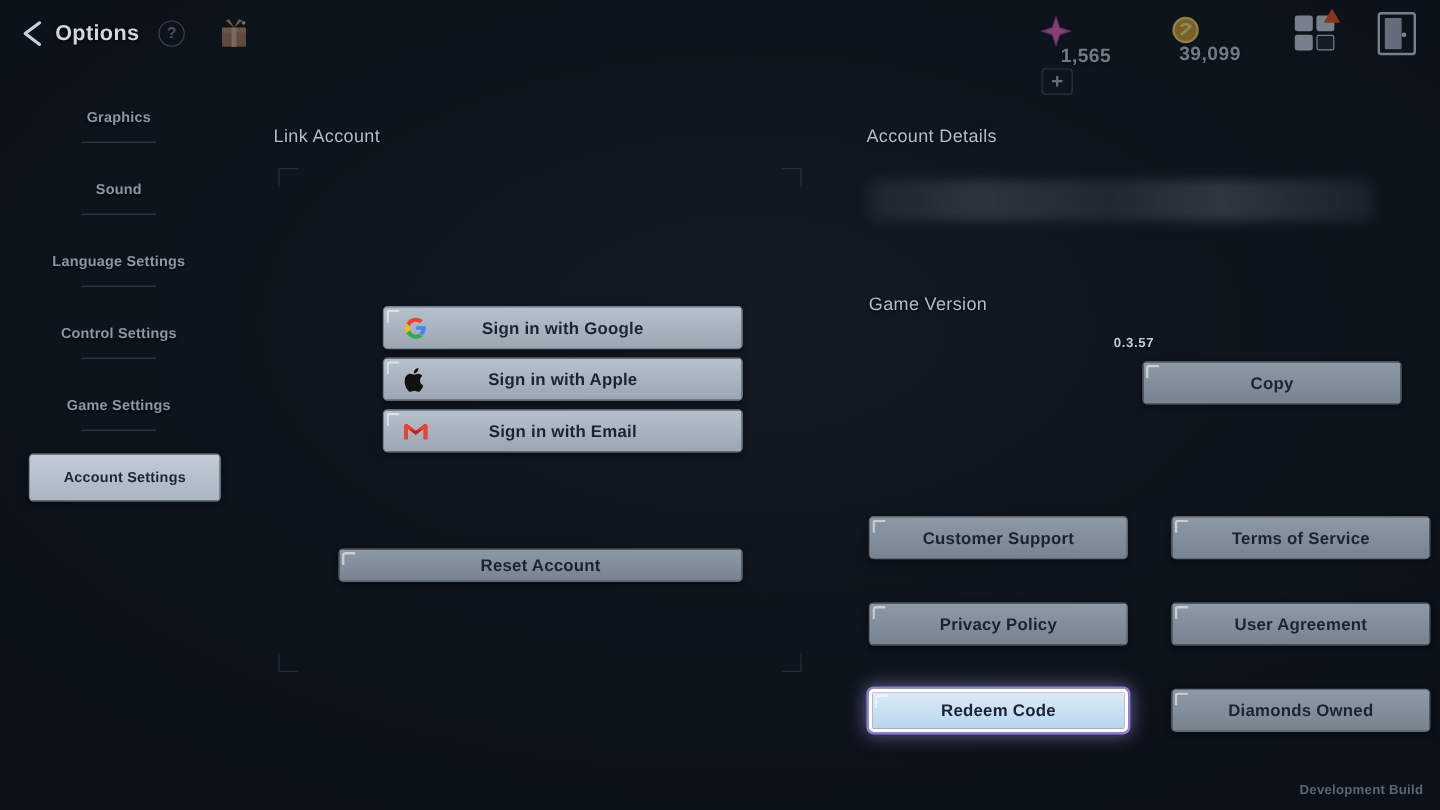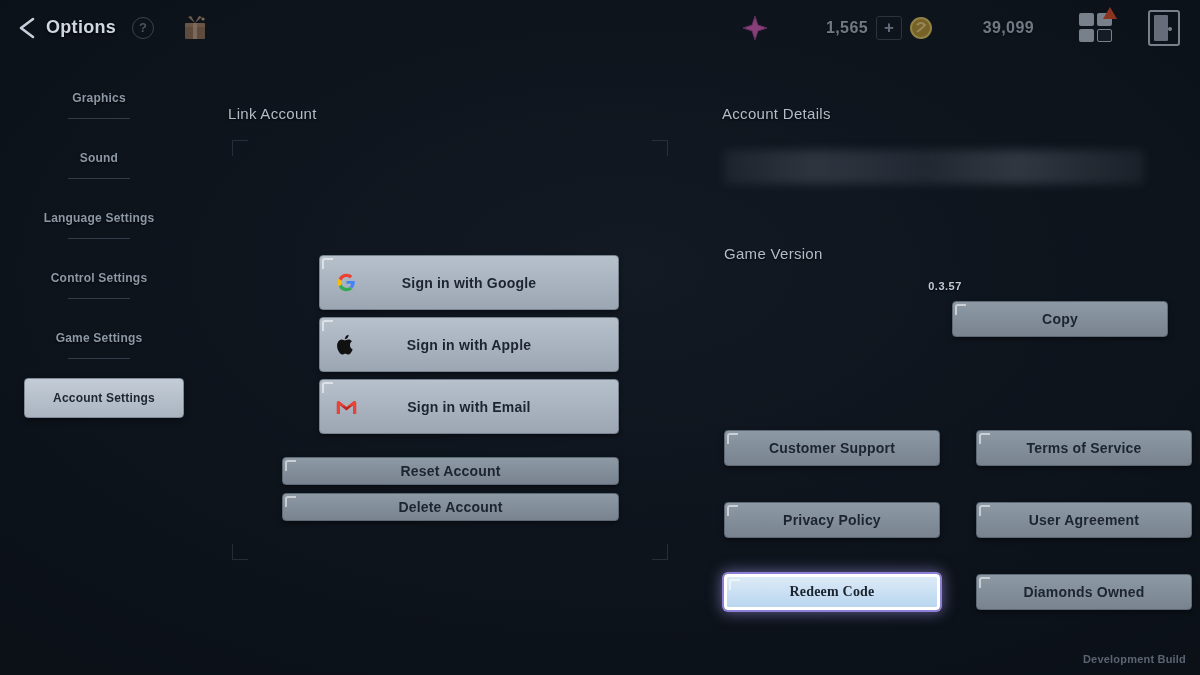"1,565" .currency { flex-direction: none -> column }
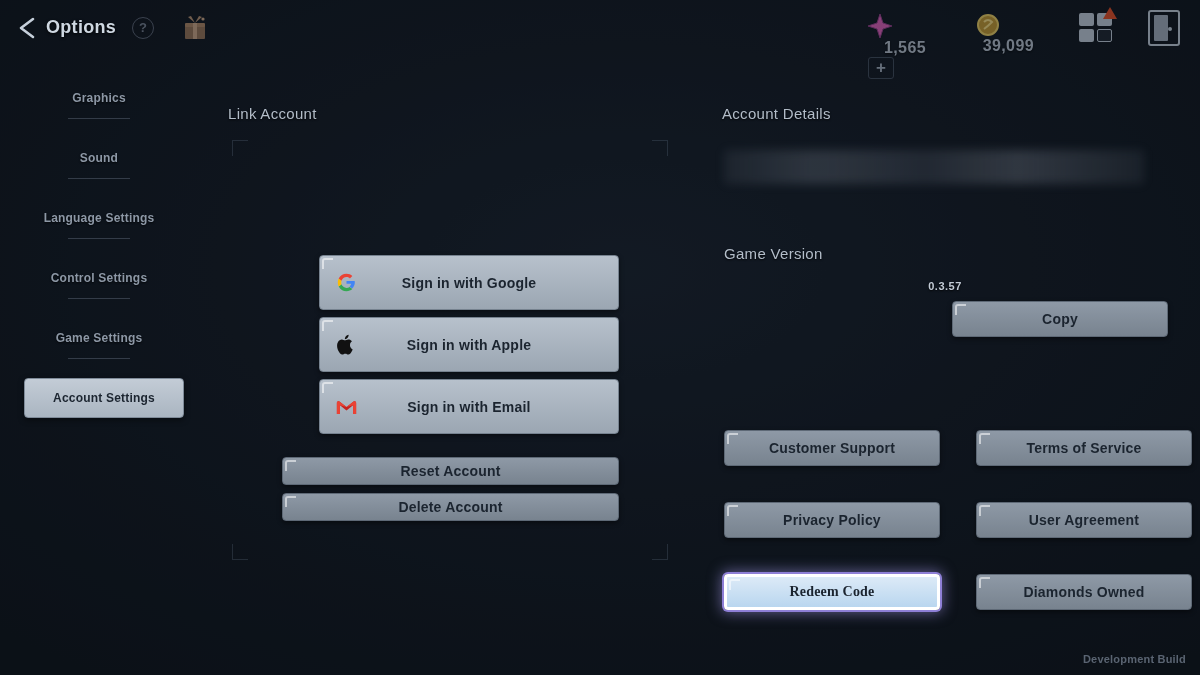"Sign in with Google" .btn-signin { height: 55px -> 36px }
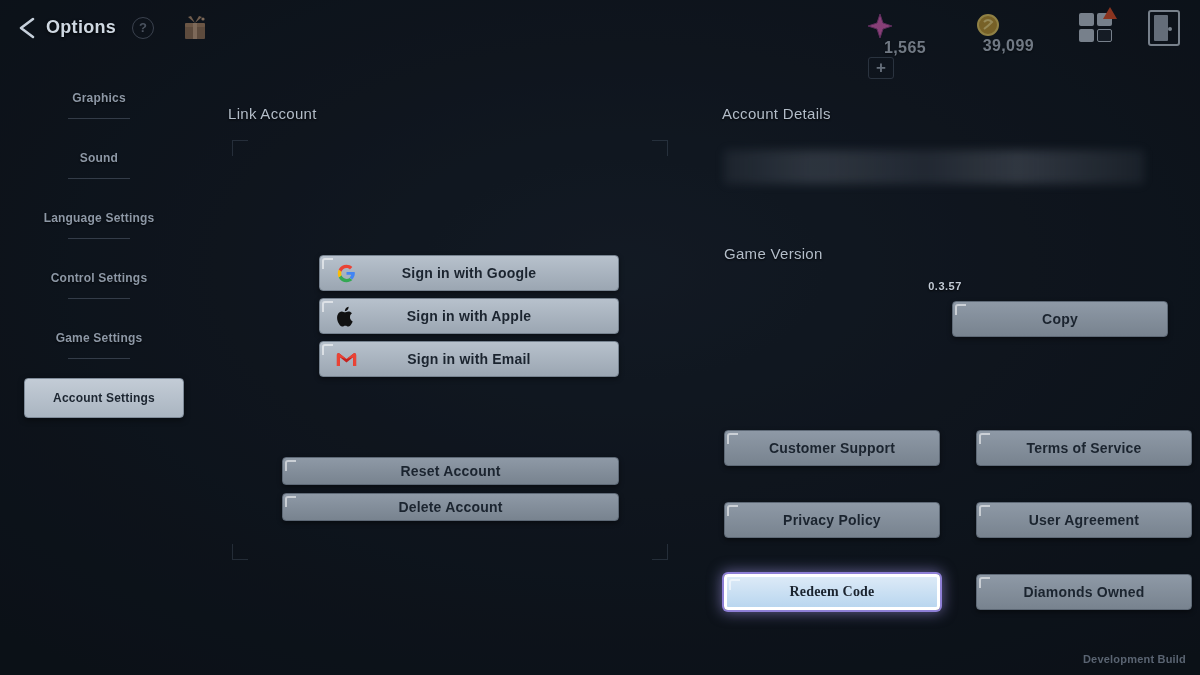"Delete Account" div.btn { html: <div> <span>Delete Account</span> </div> -> none }
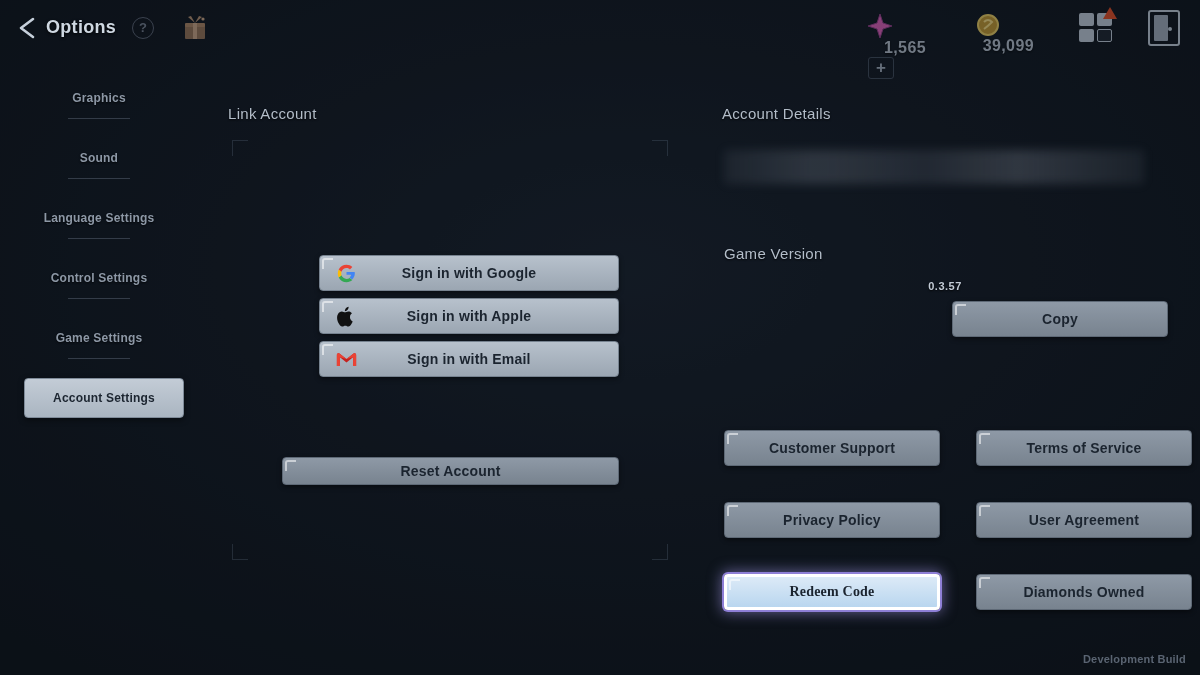"Redeem Code" .btn.highlighted { font-family: Liberation Serif, serif -> none }
